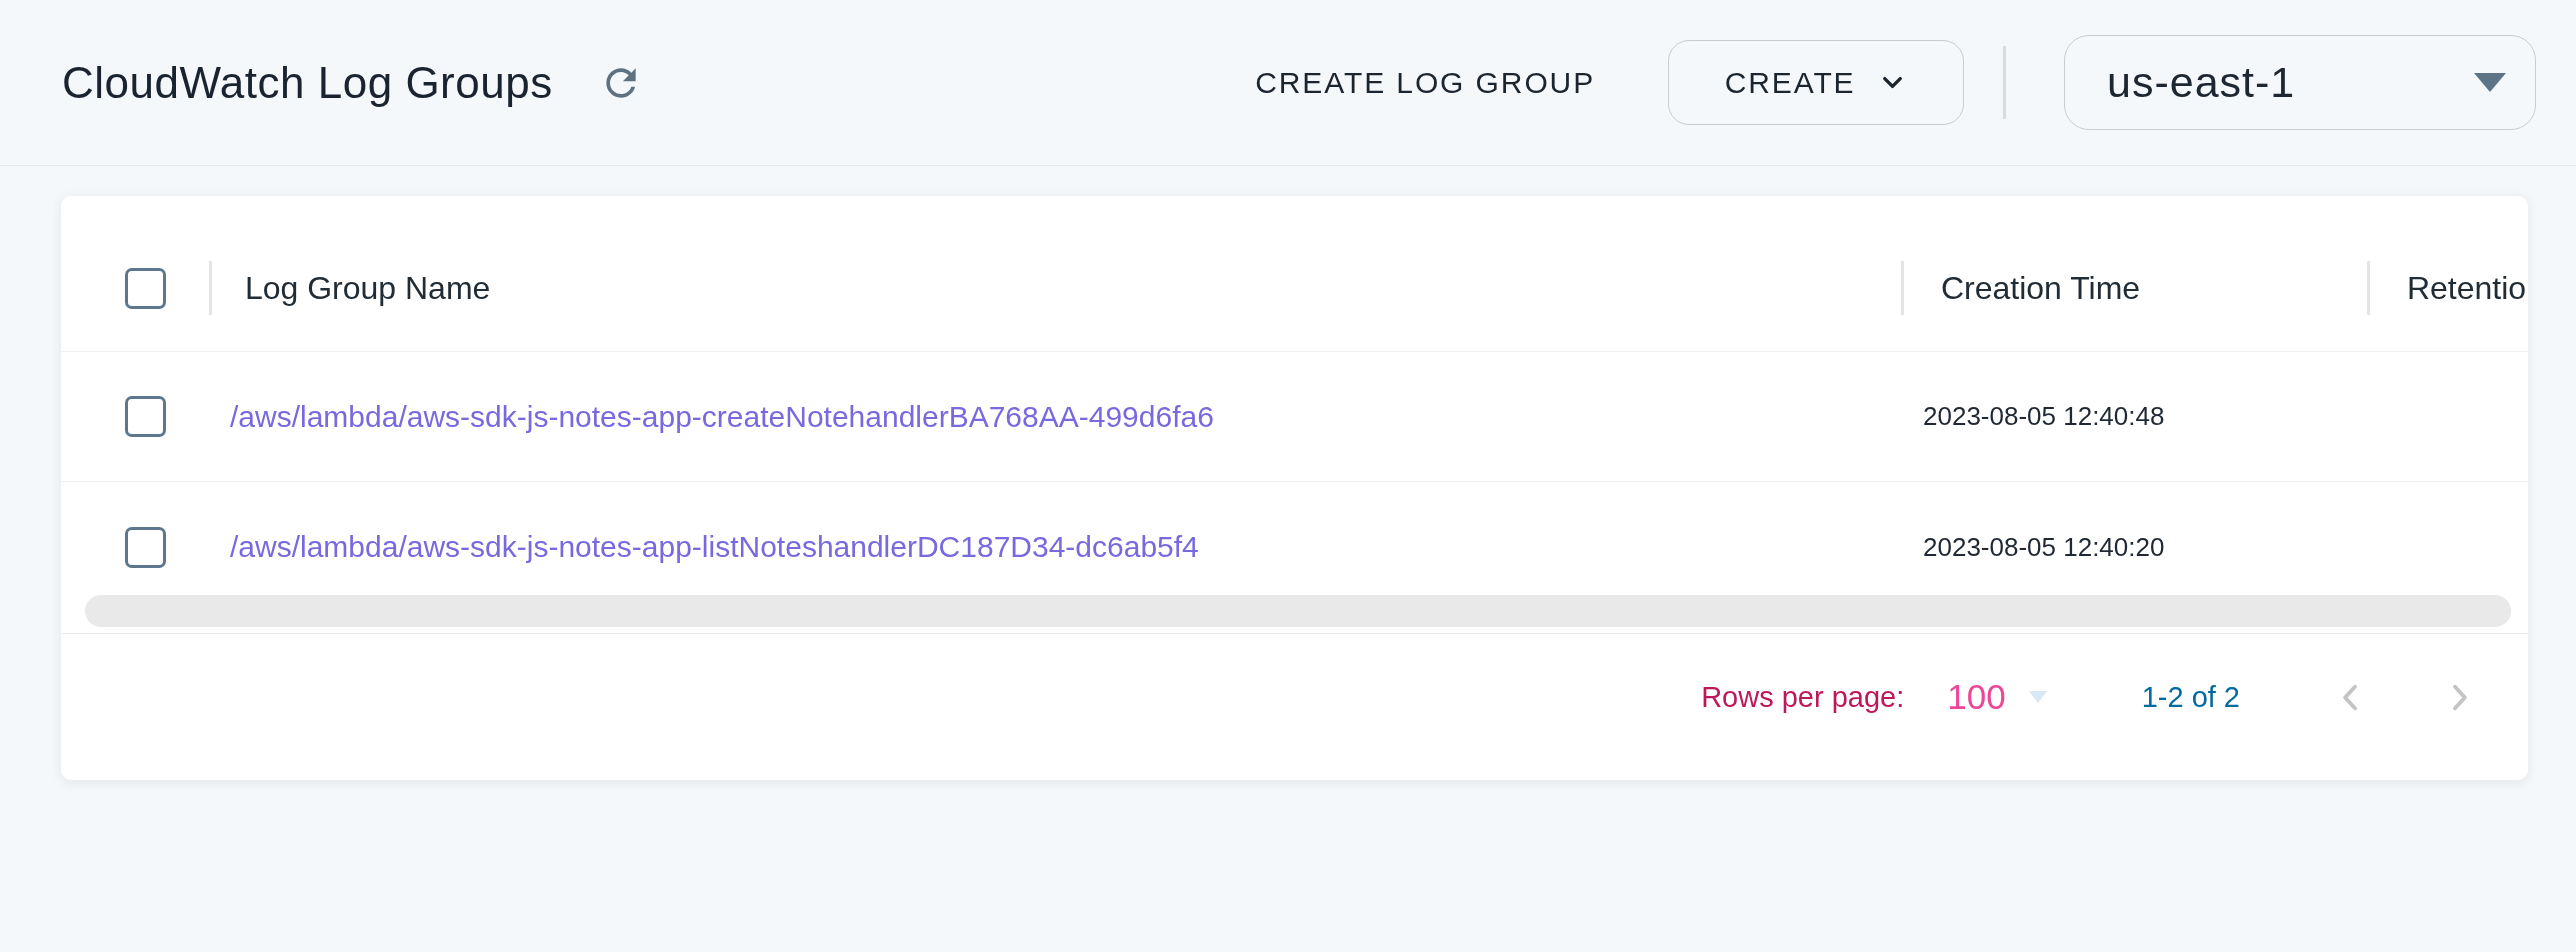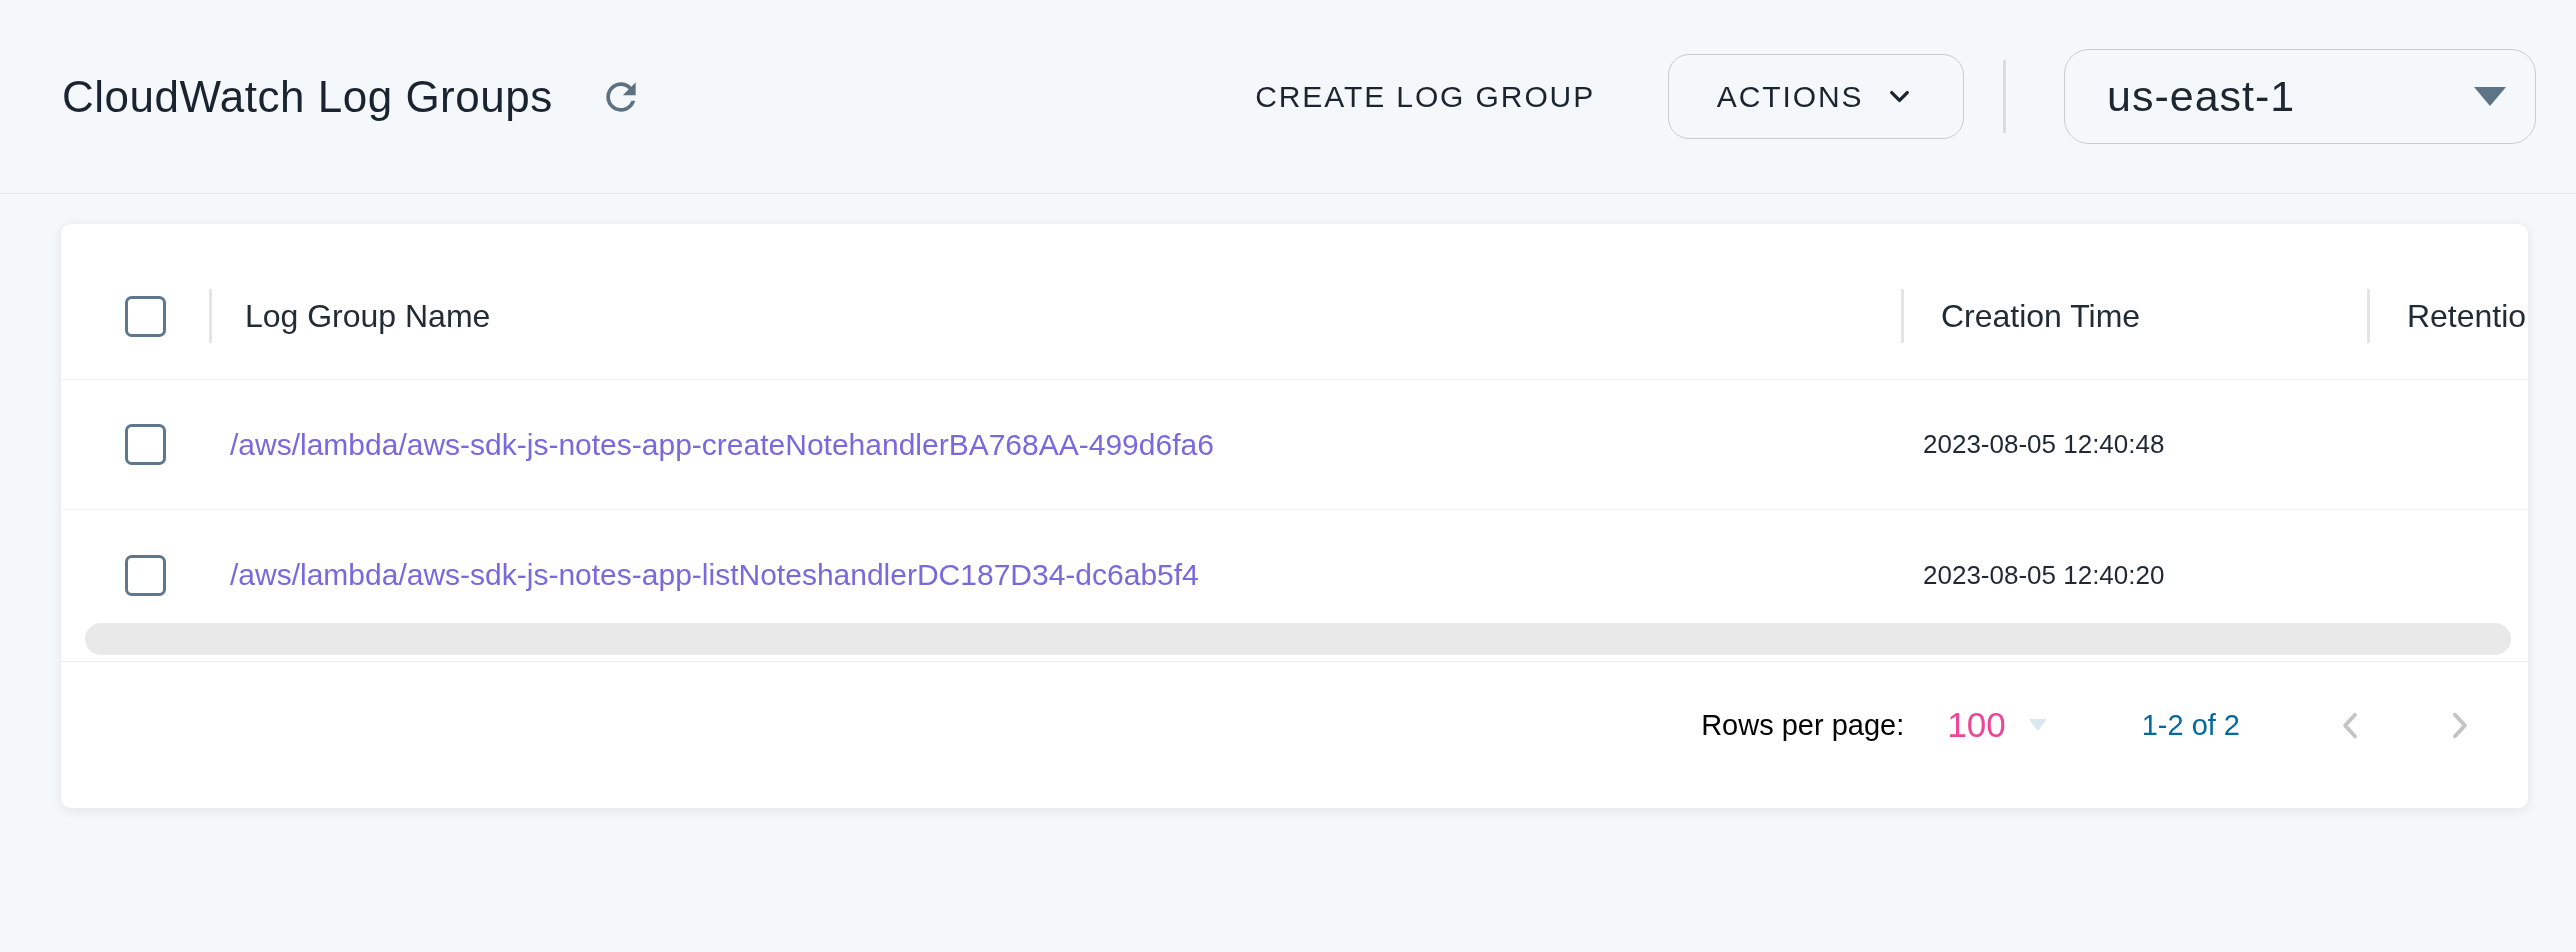"CloudWatch Log Groups" .appbar { height: 194px -> 166px }
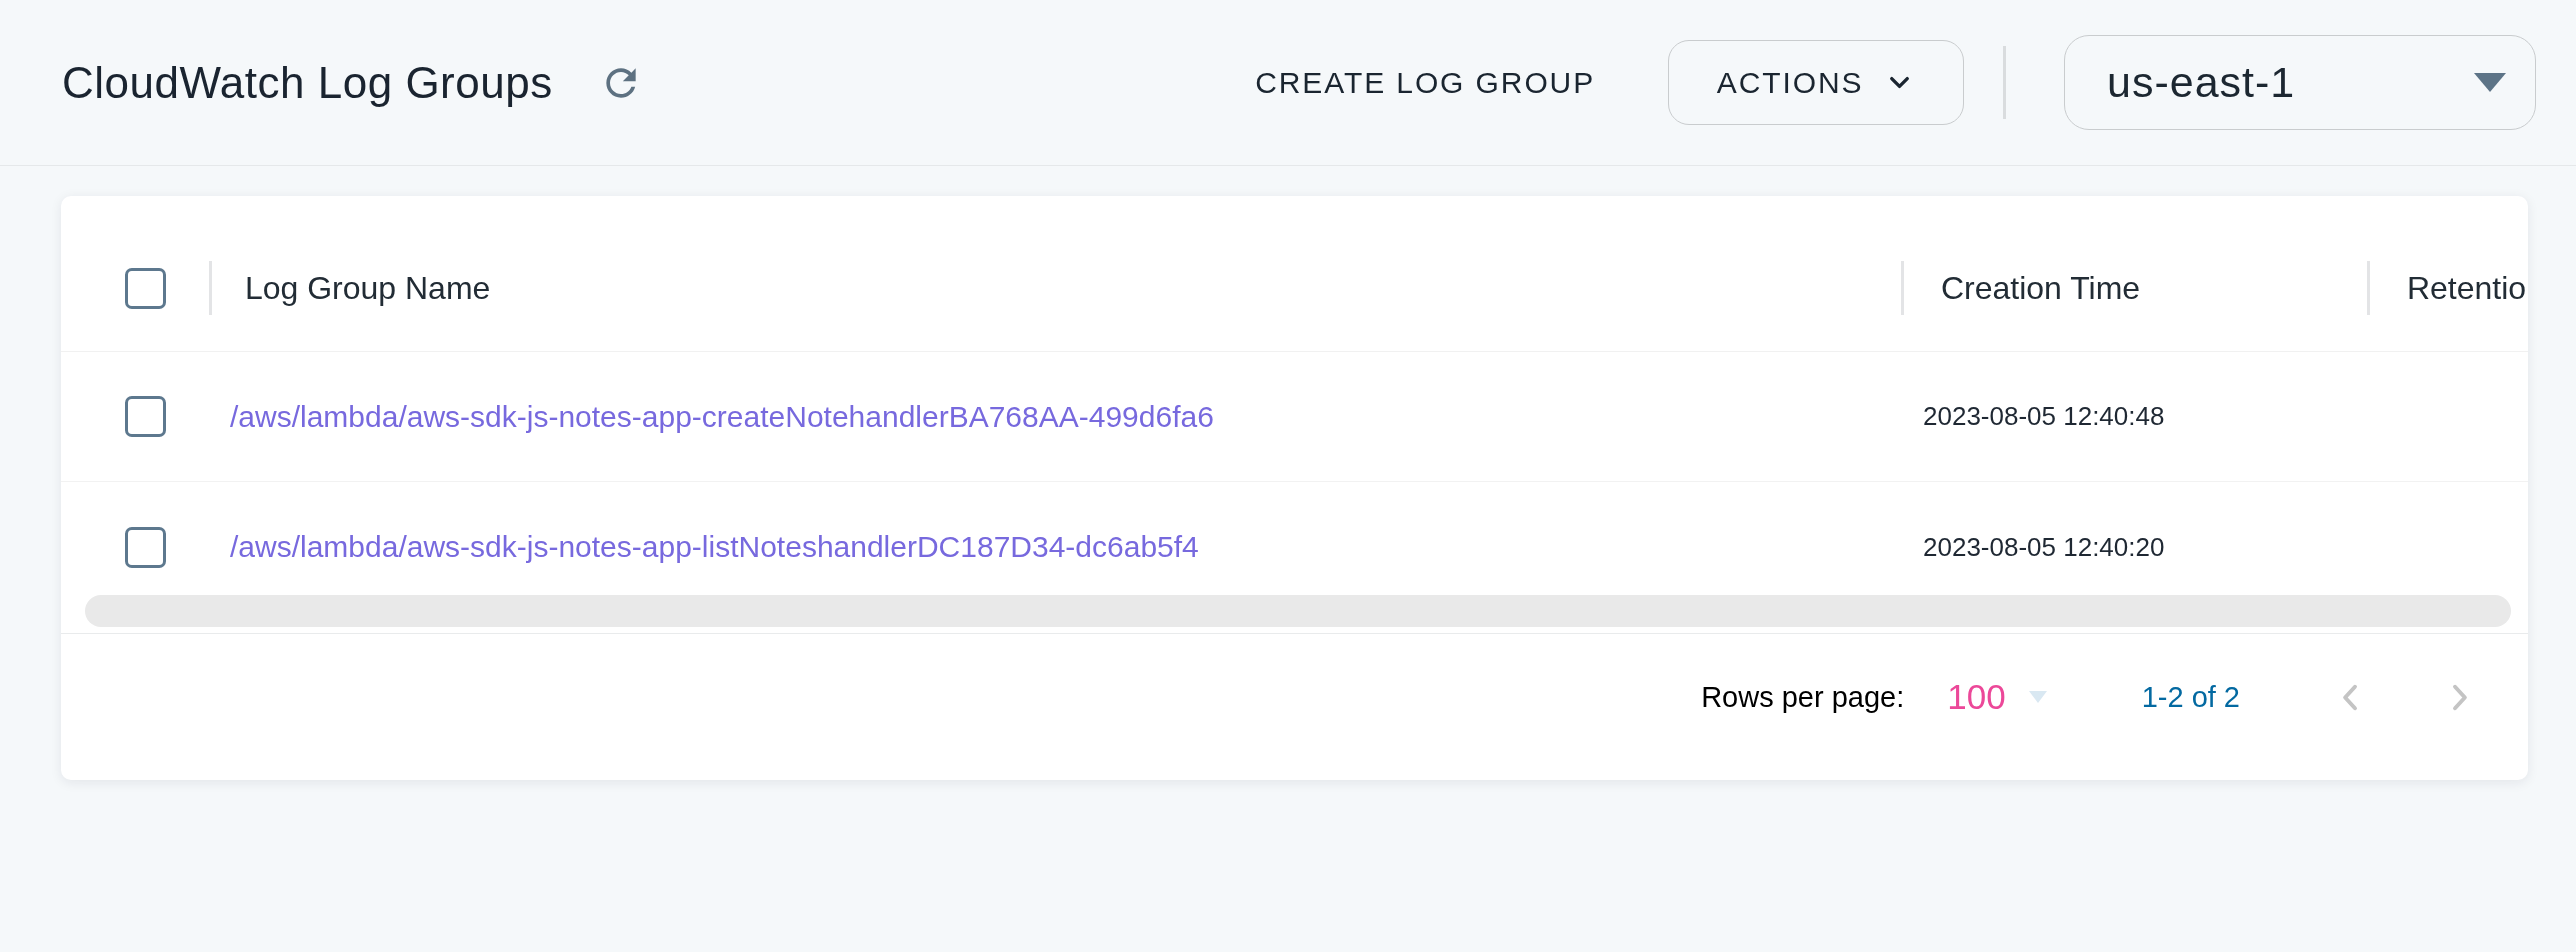"ACTIONS" span { text: ACTIONS -> CREATE }
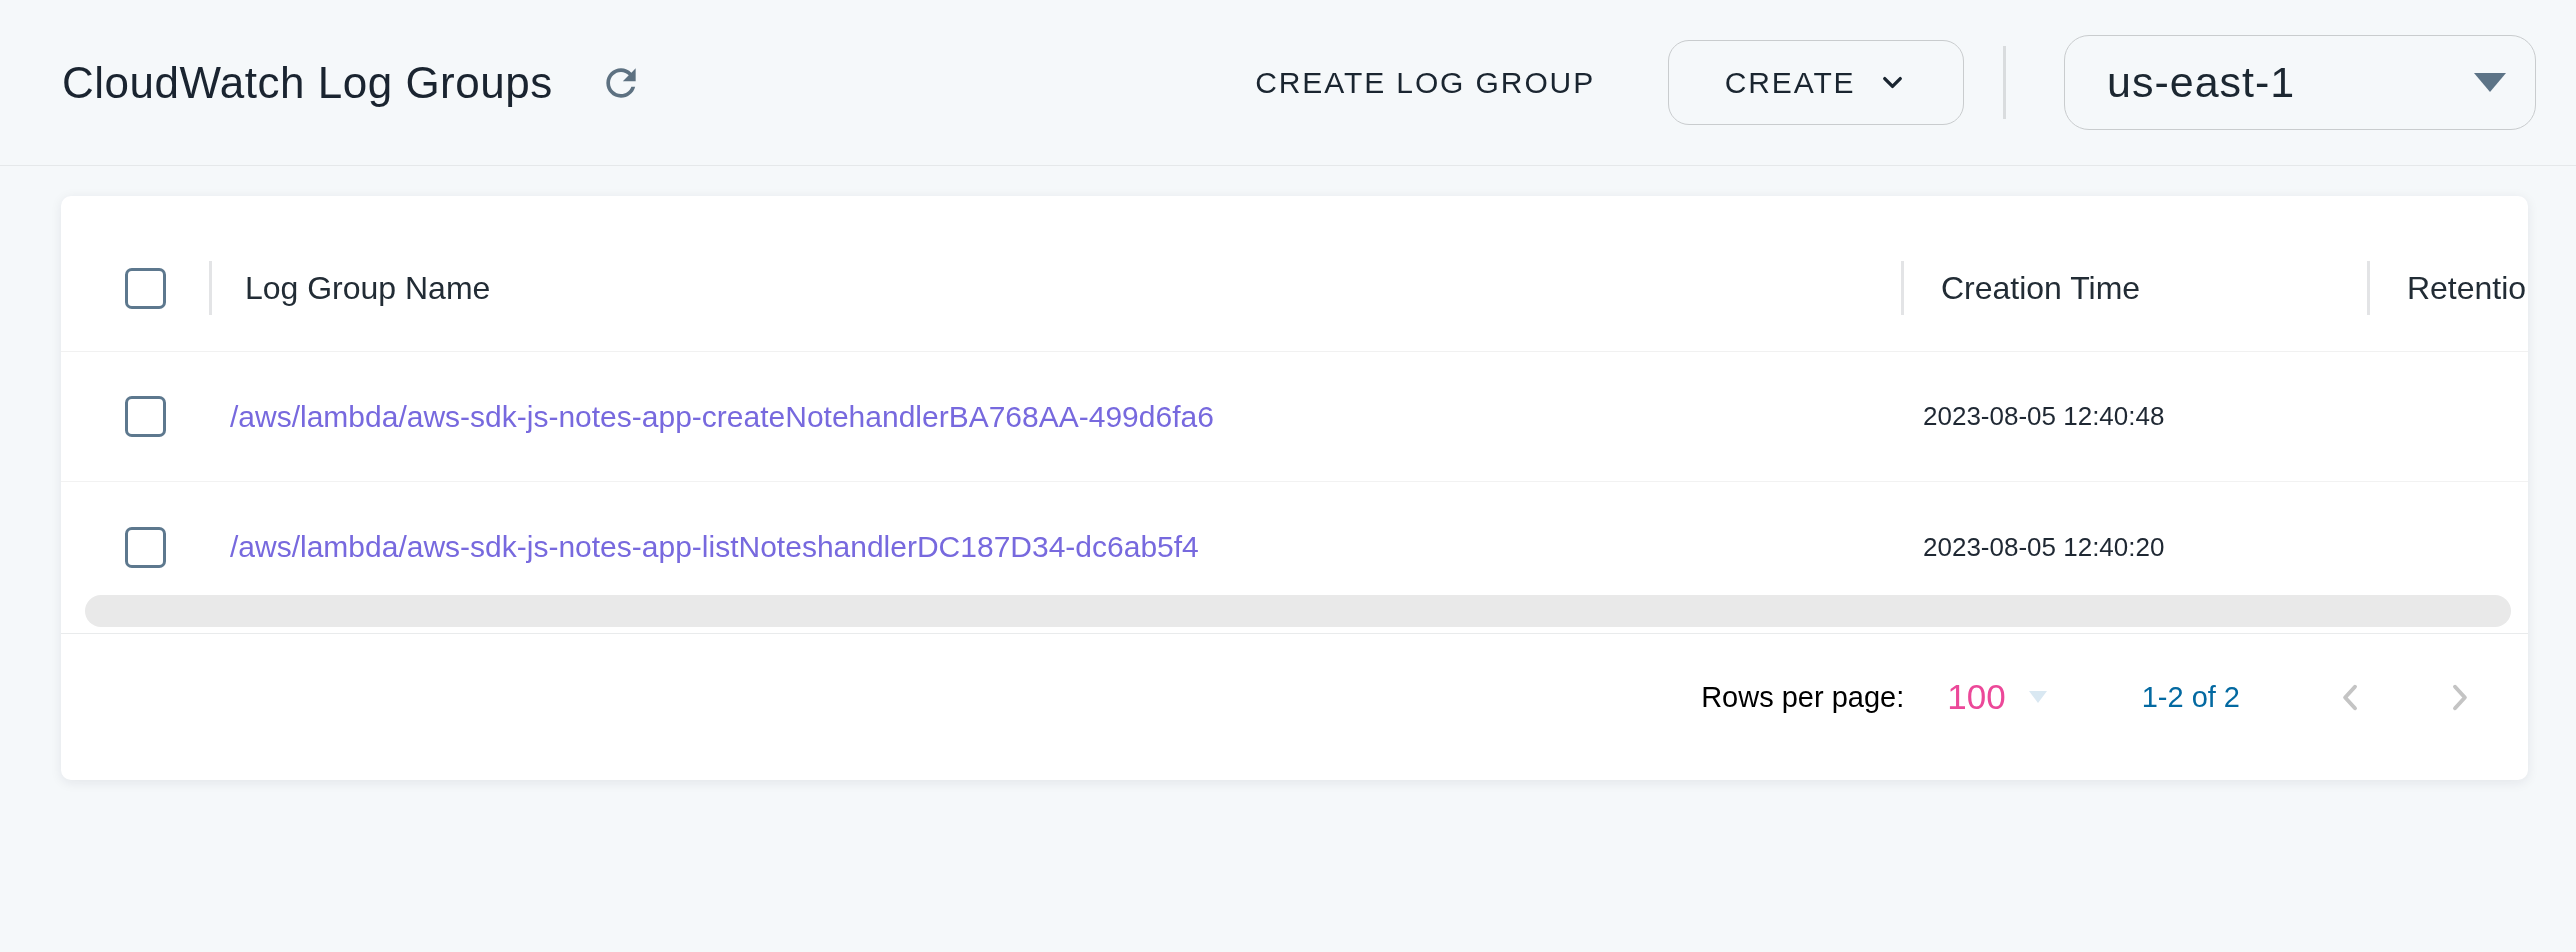"Rows per page:" .rpp-label { color: #000000 -> #be185d }
